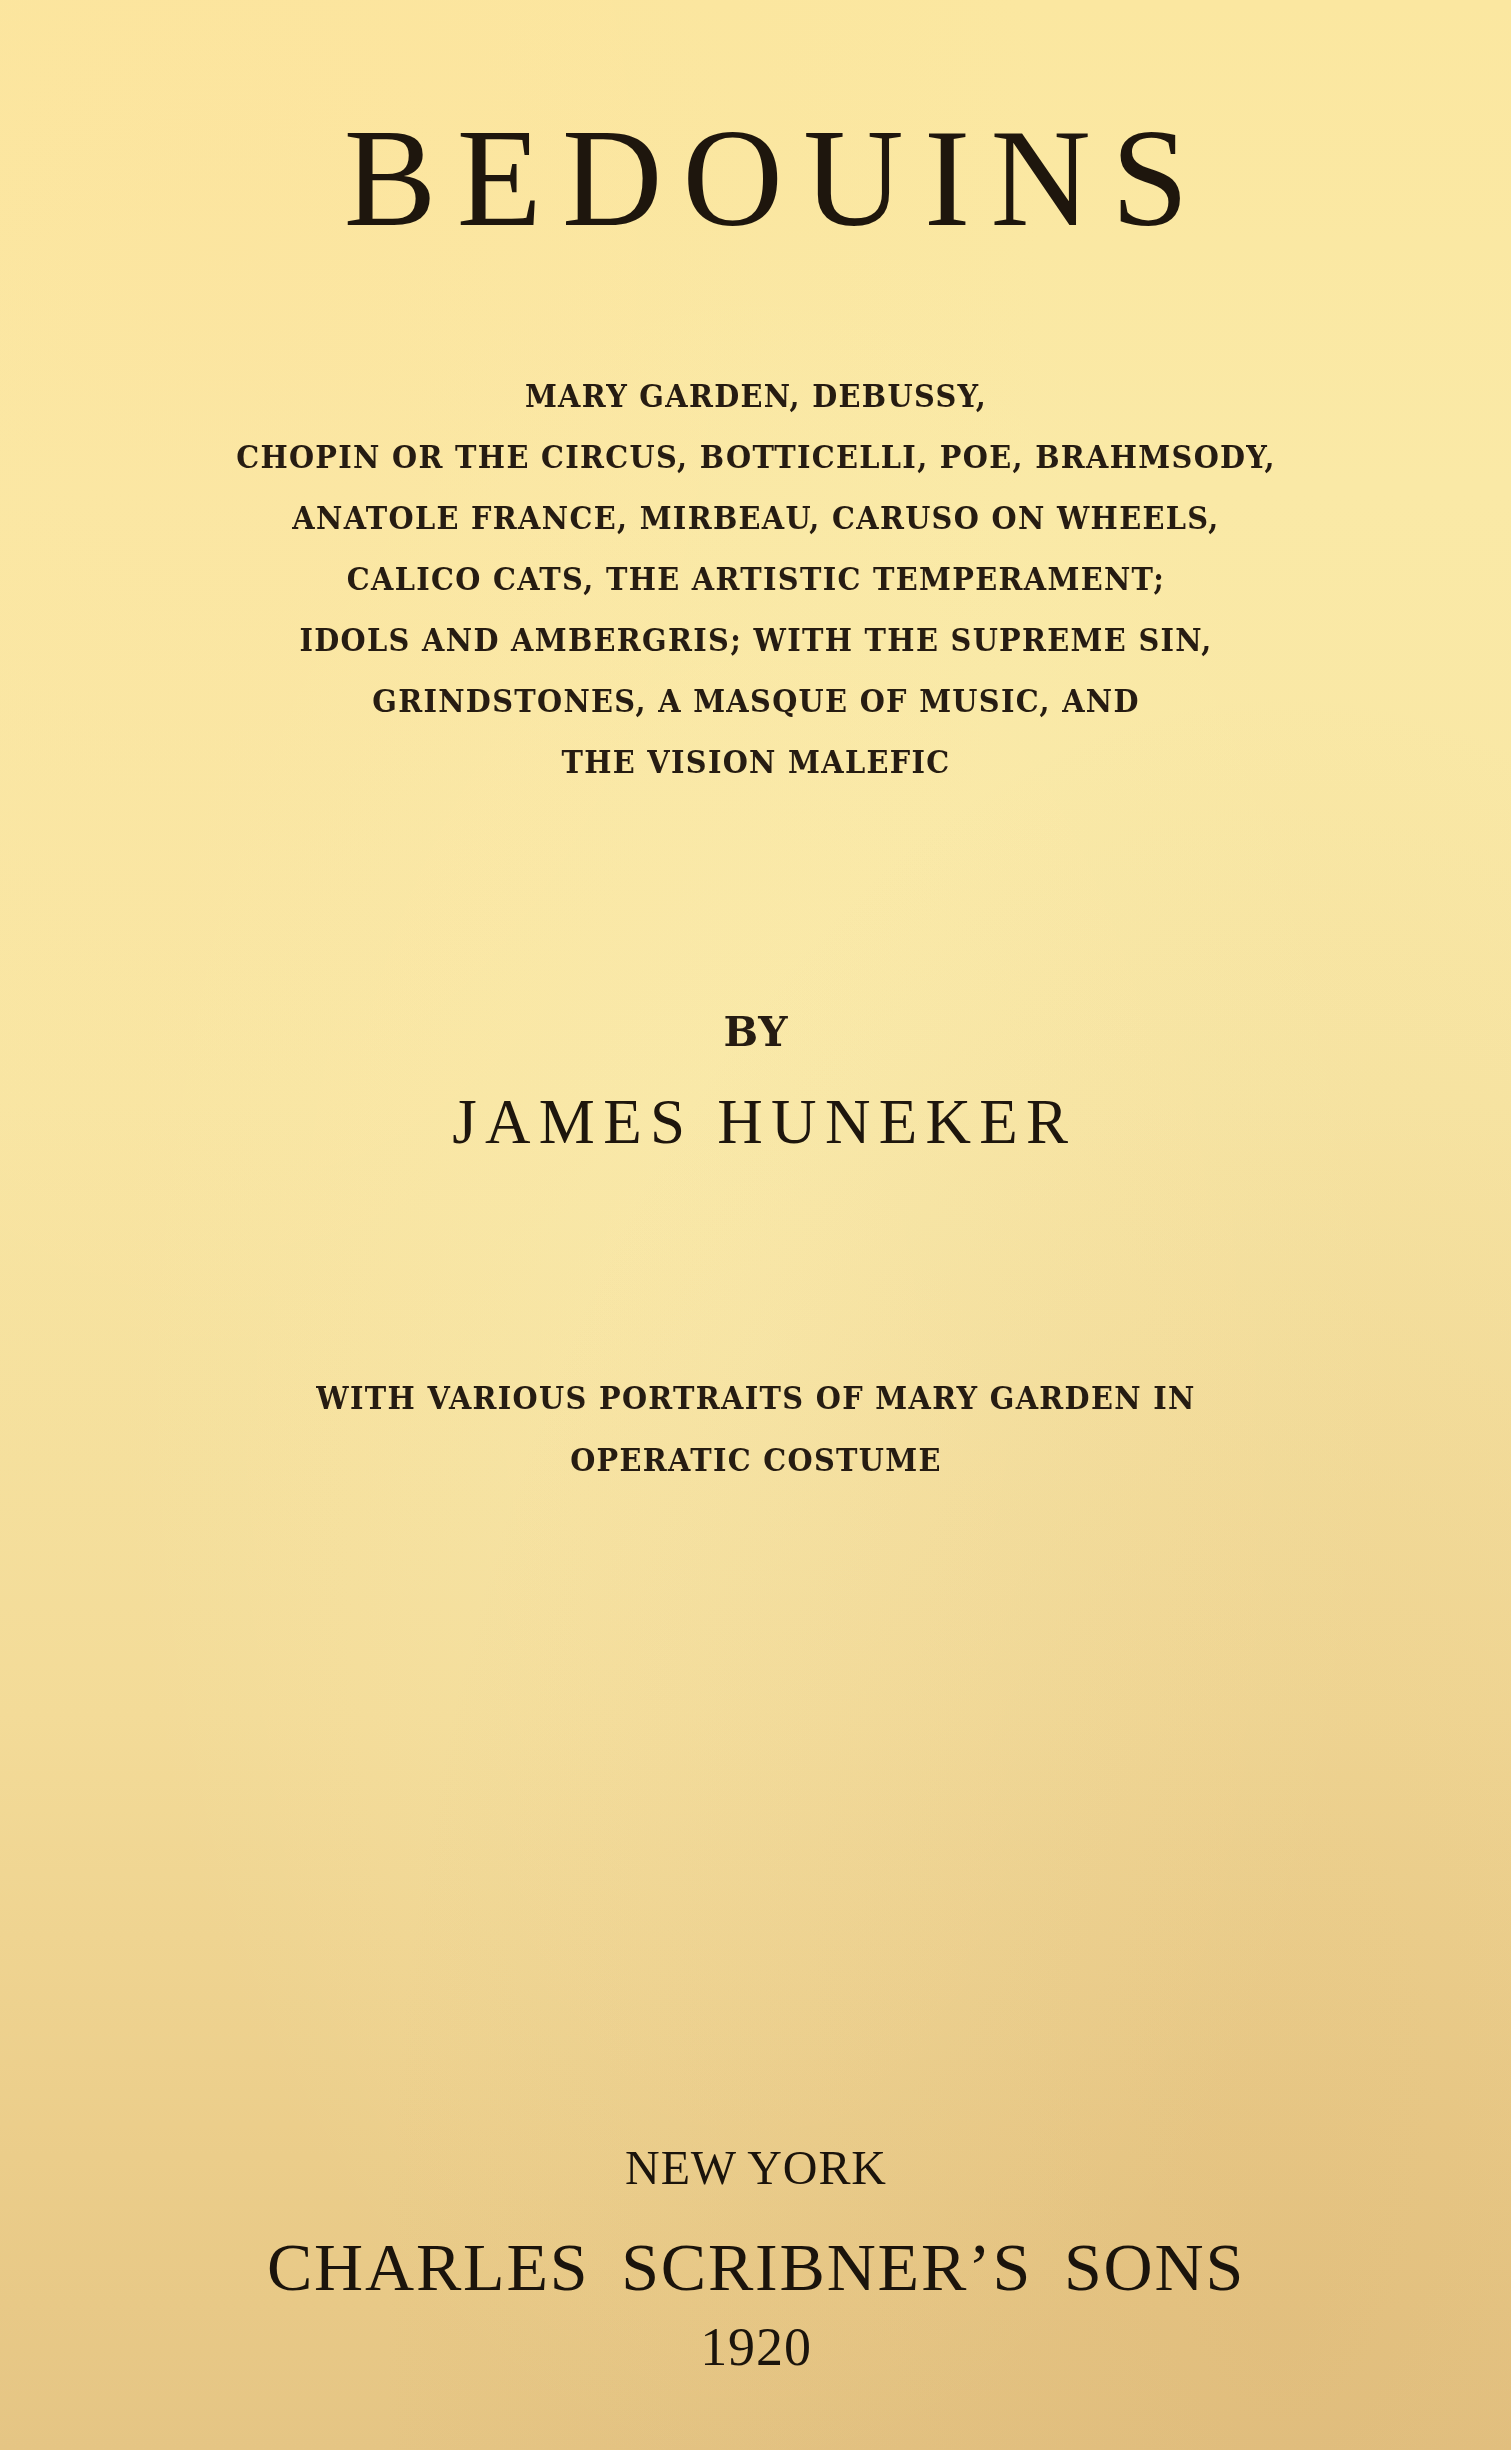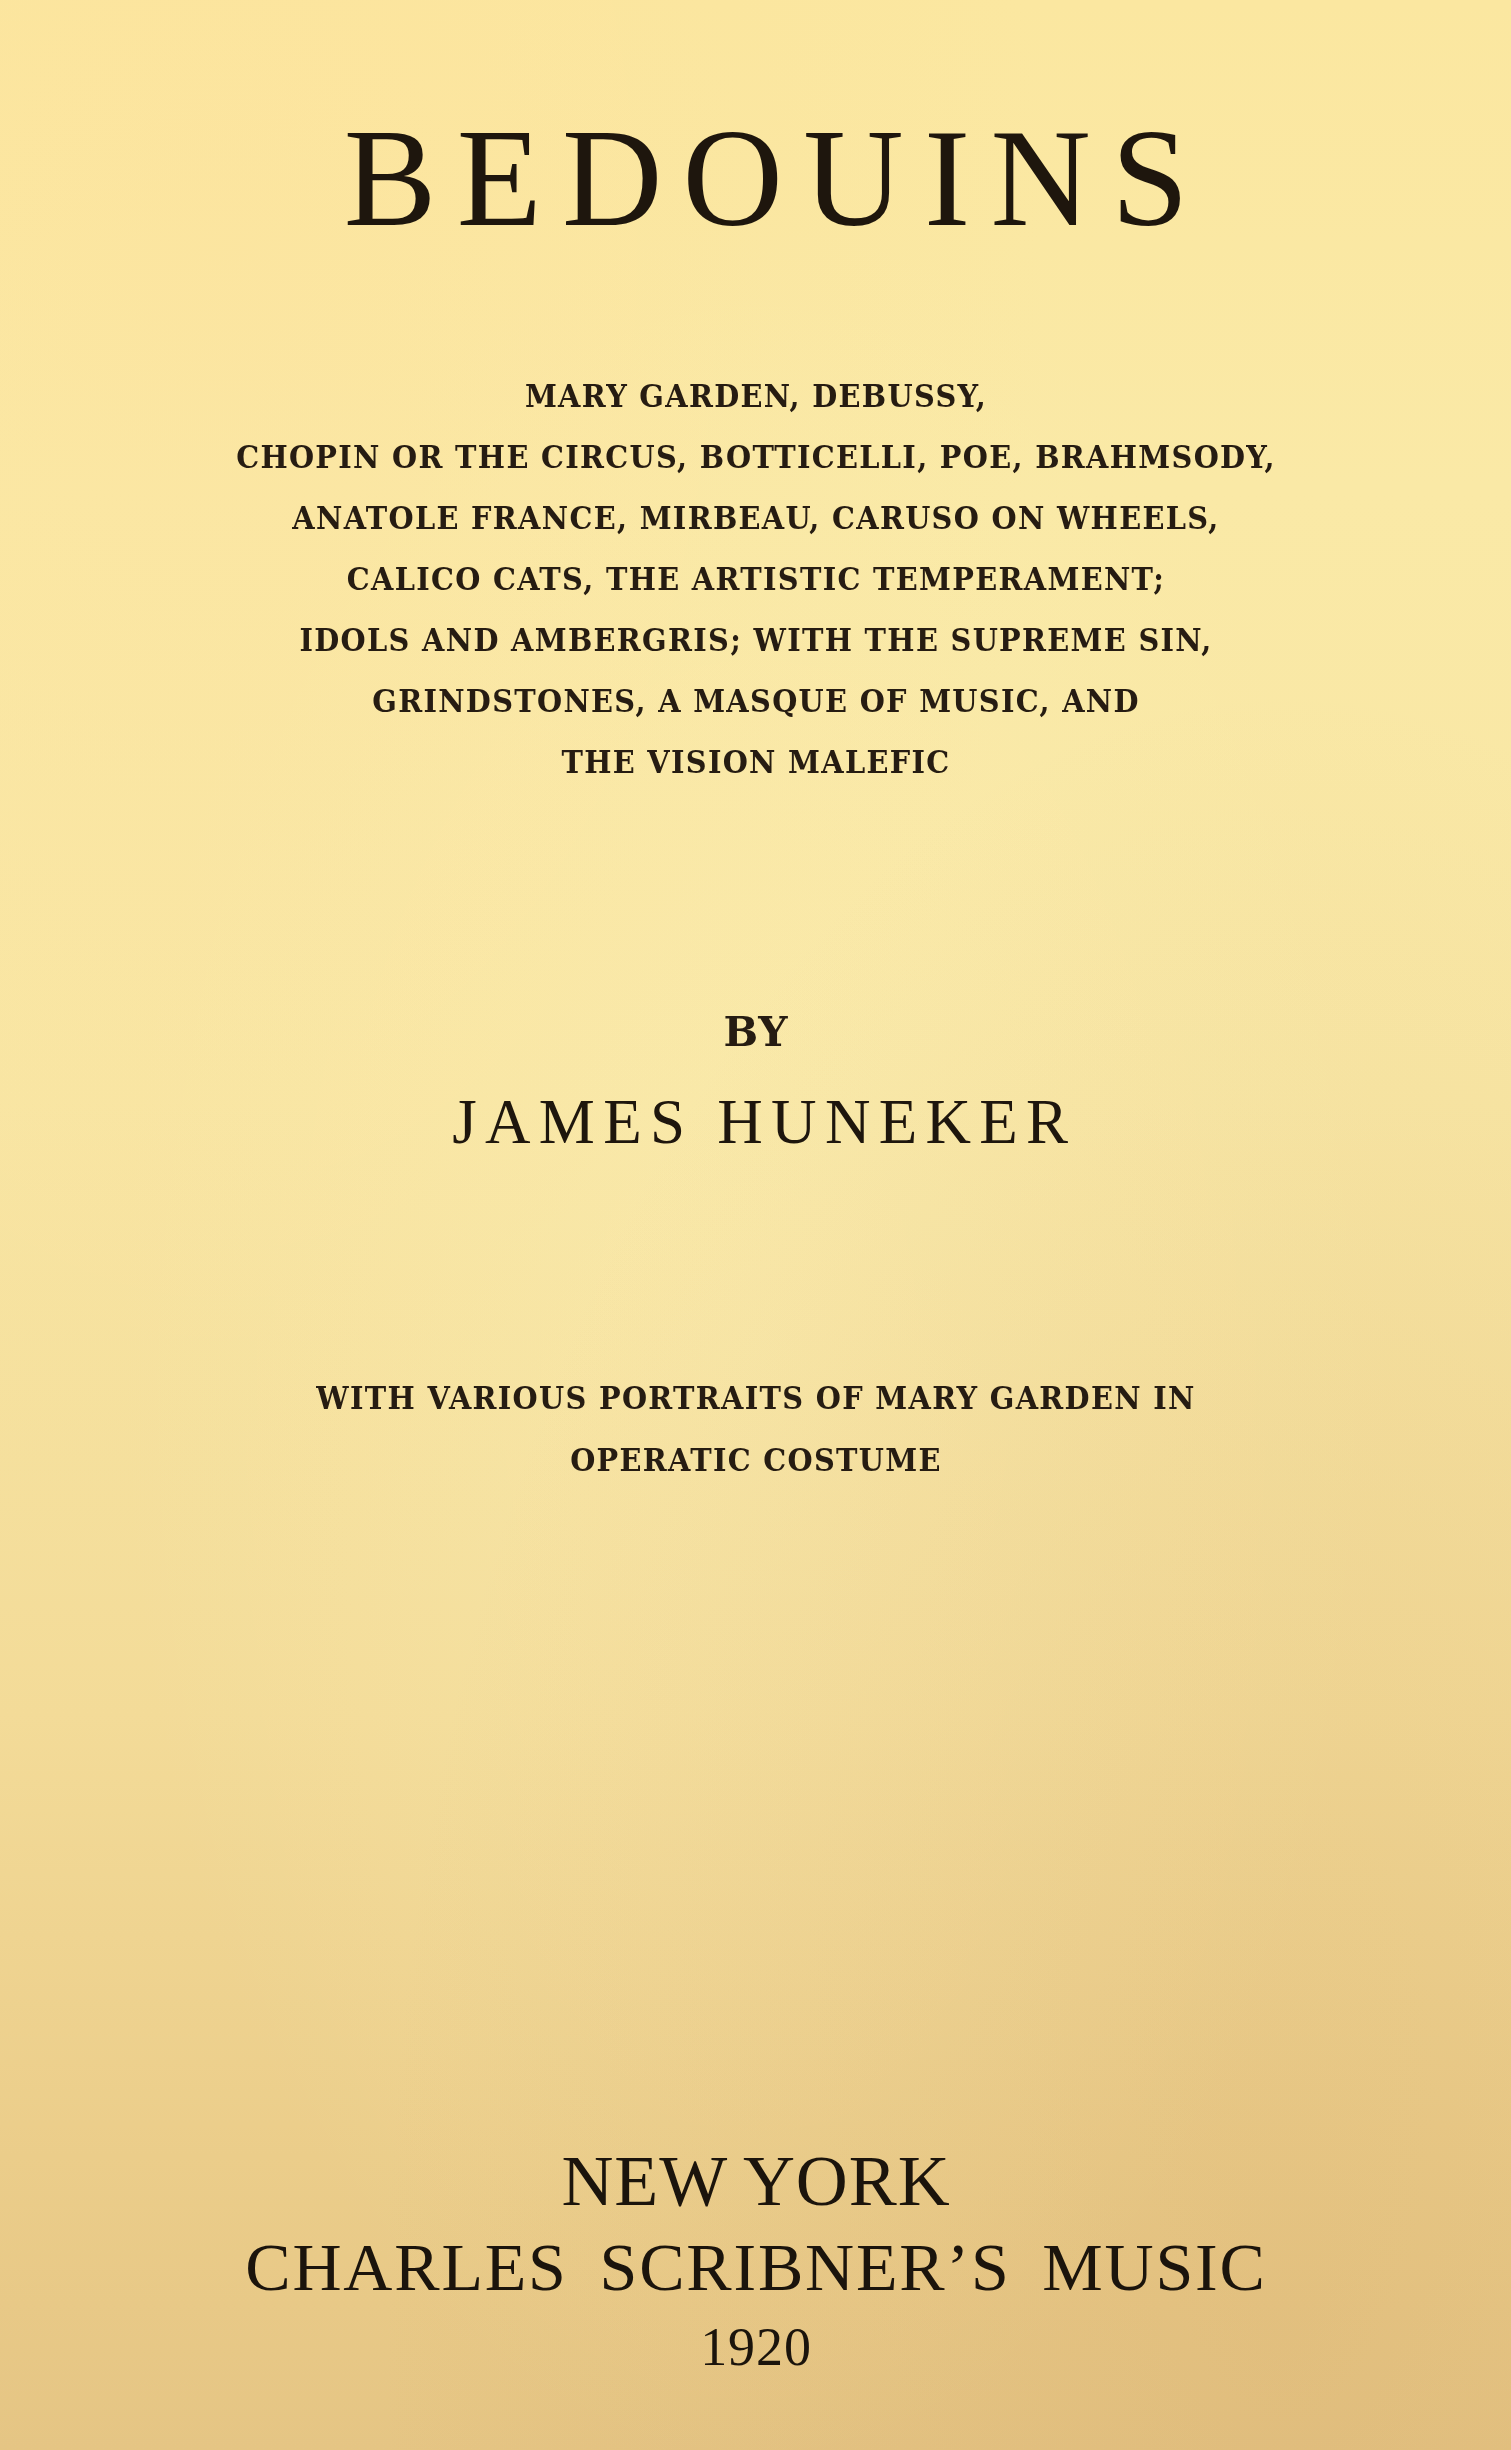"NEW YORK" .place { font-size: 72px -> 48px }
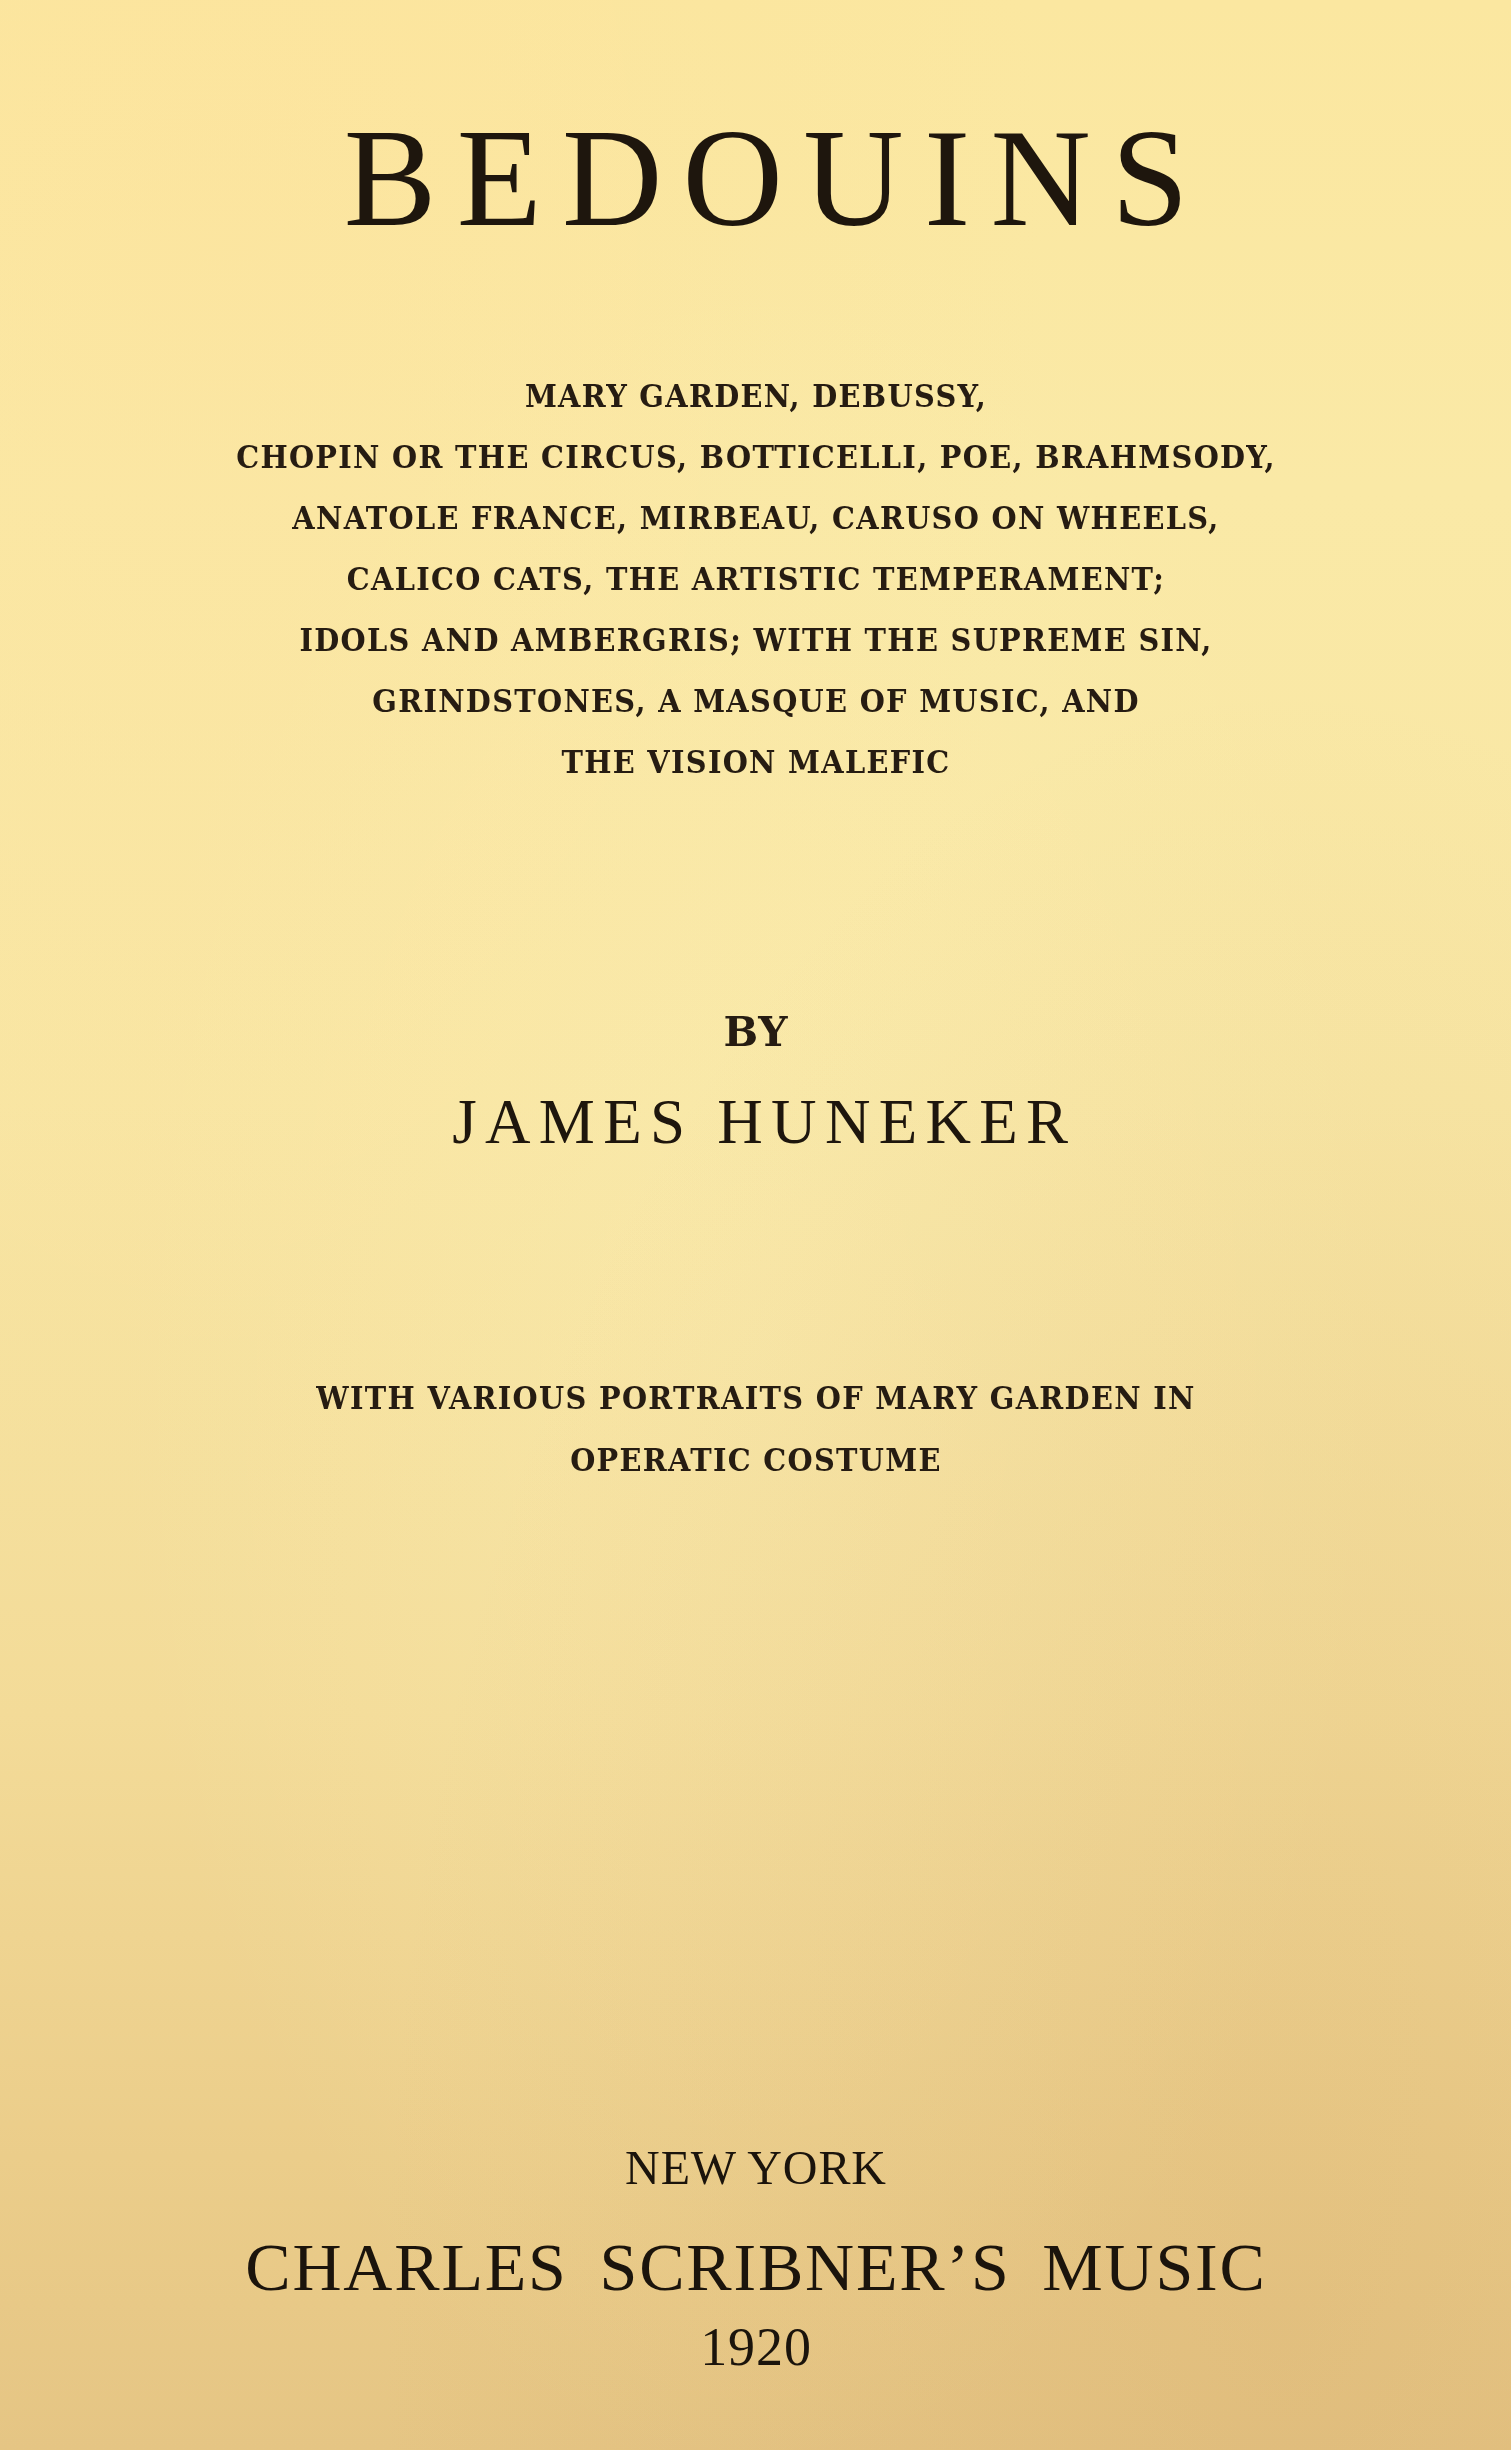"CHARLES SCRIBNER’S MUSIC" div.line { text: MUSIC -> SONS }
